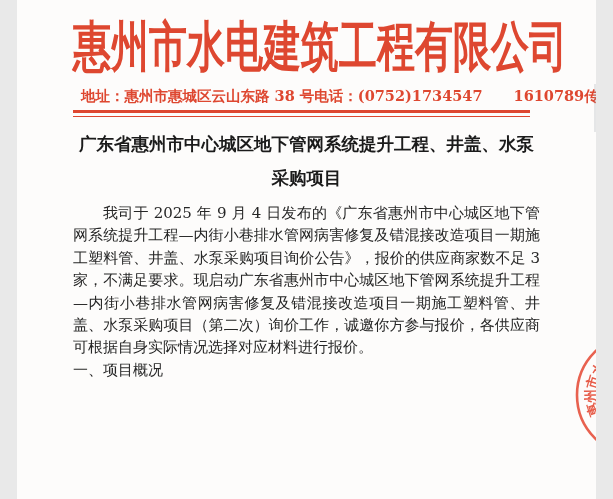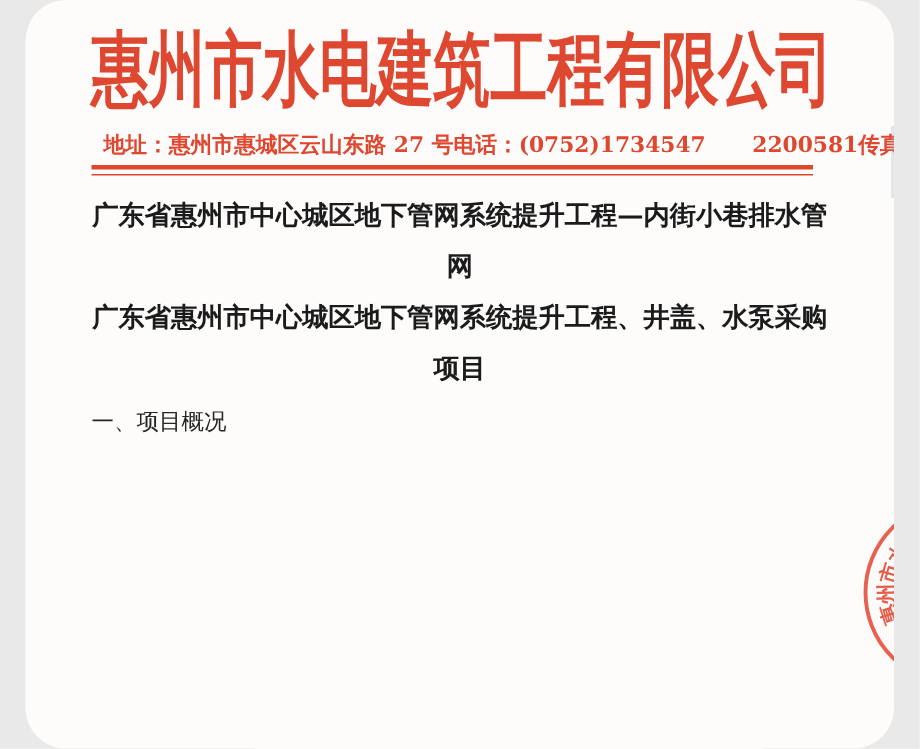"惠州市水电建筑工程有限公司" .page { border-radius: 27px -> none; padding: 0 44px -> 0 56px }
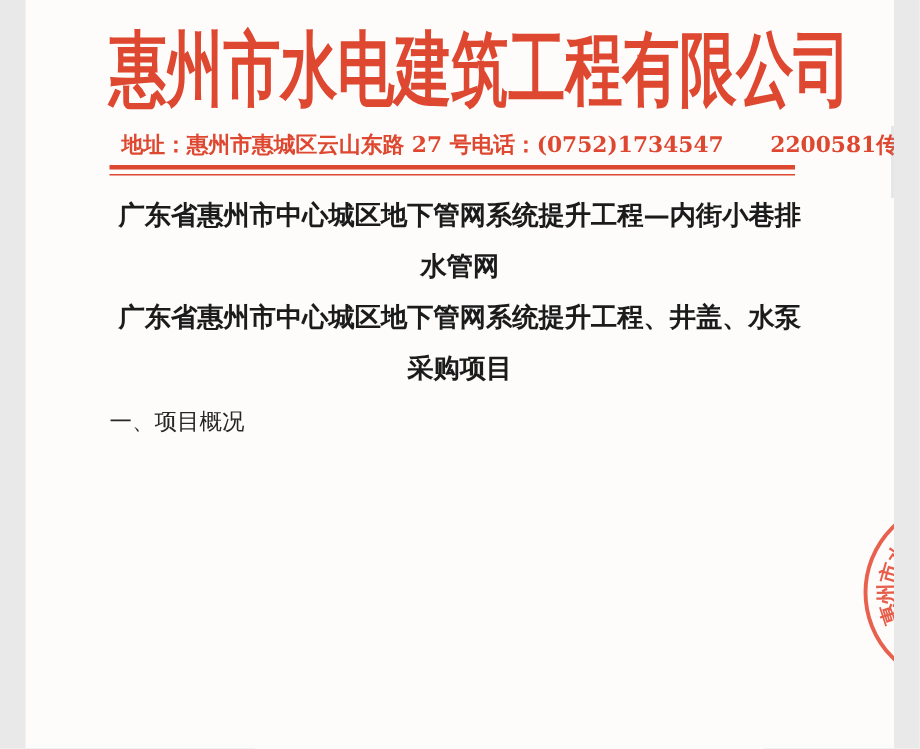"地址：惠州市惠城区云山东路 27 号" span { text: 27 -> 38 }
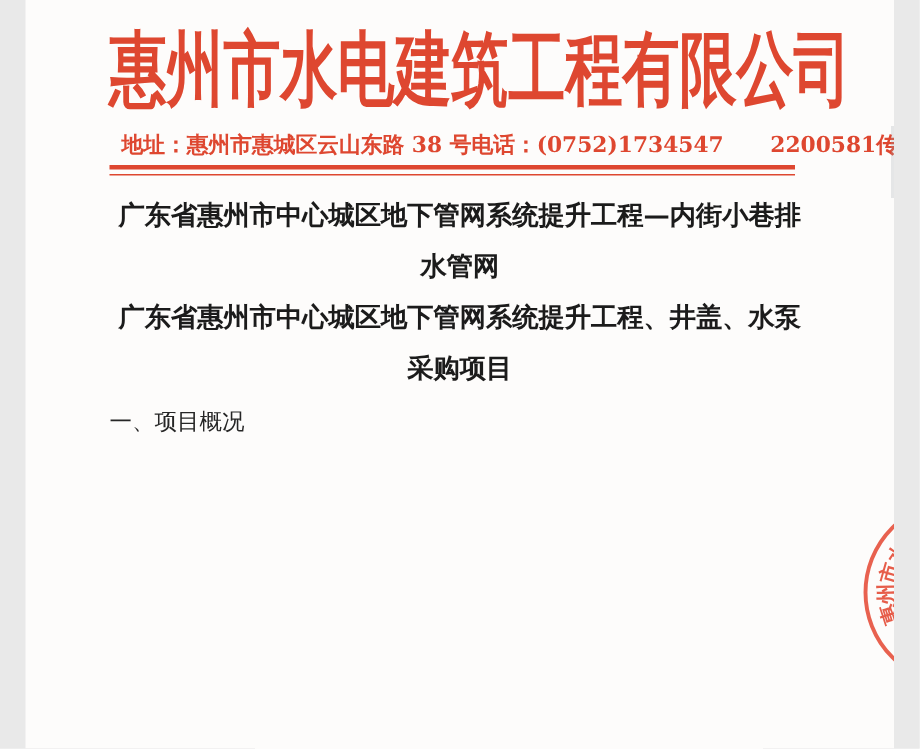"2200581" span { text: 2200581 -> 1610789 }
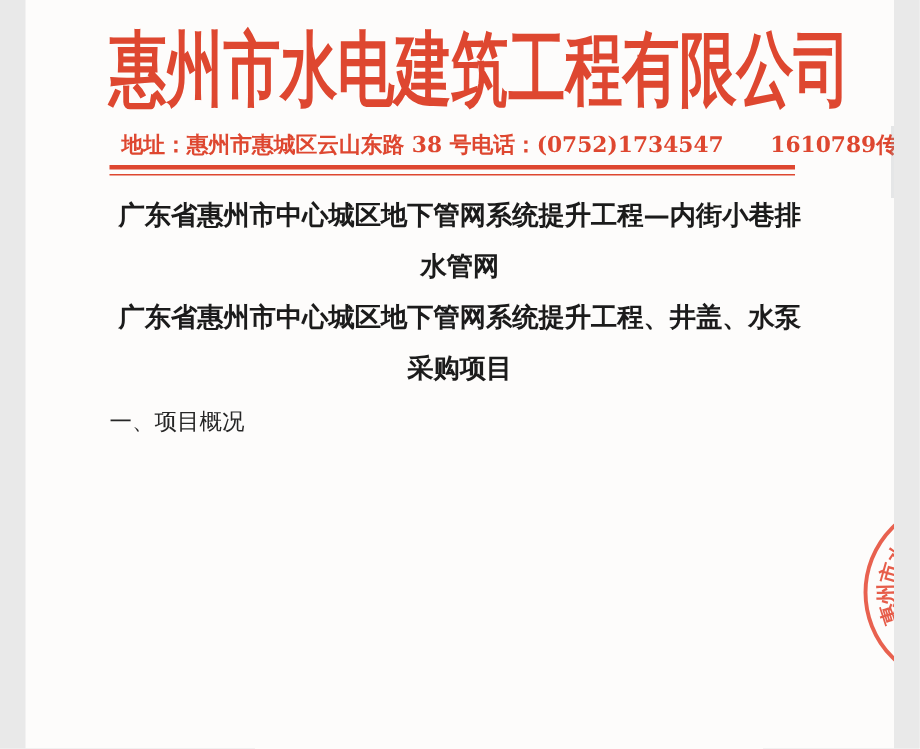"广东省惠州市中心城区地下管网系统提升工程—内街小巷排水管网" div { html: <div>广东省惠州市中心城区地下管网系统提升工程—内街小巷排水管网</div> -> none }
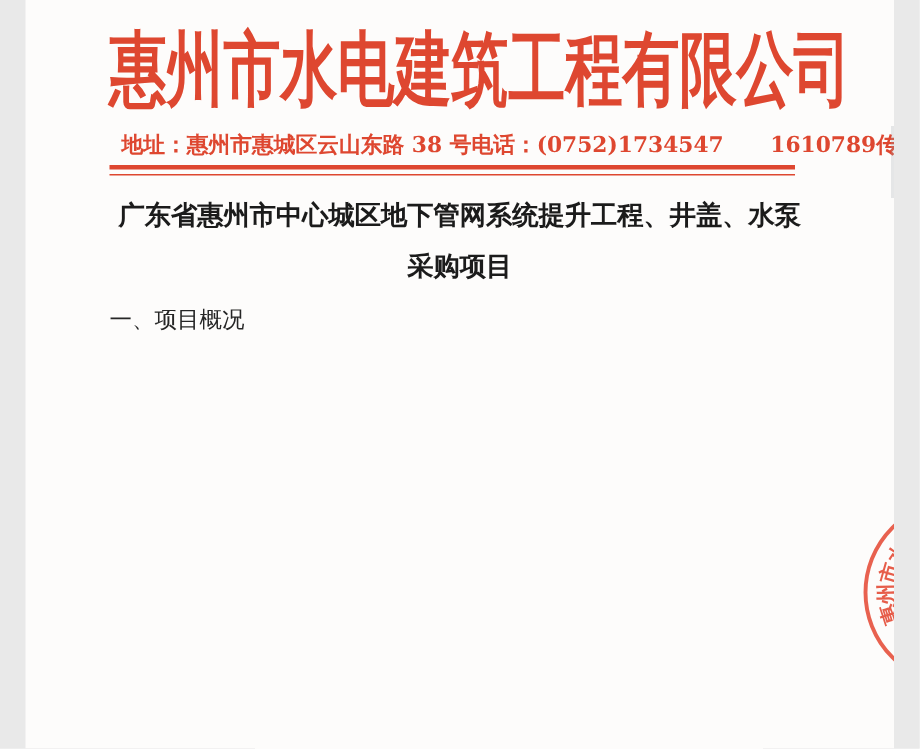"我司于 2025 年 9 月" p.indent { html: none -> <p>我司于 2025 年 9 月 4 日发布的《广东省惠州市中心城区地下管网系统提升工程—内街小巷排水管网病害修复及错混接改造项目一期施工塑料管、井盖、水泵采购项目询价公告》，报价的供应商家数不足 3 家，不满足要求。现启动广东省惠州市中心城区地下管网系统提升工程—内街小巷排水管网病害修复及错混接改造项目一期施工塑料管、井盖、水泵采购项目（第二次）询价工作，诚邀你方参与报价，各供应商可根据自身实际情况选择对应材料进行报价。</p> }
